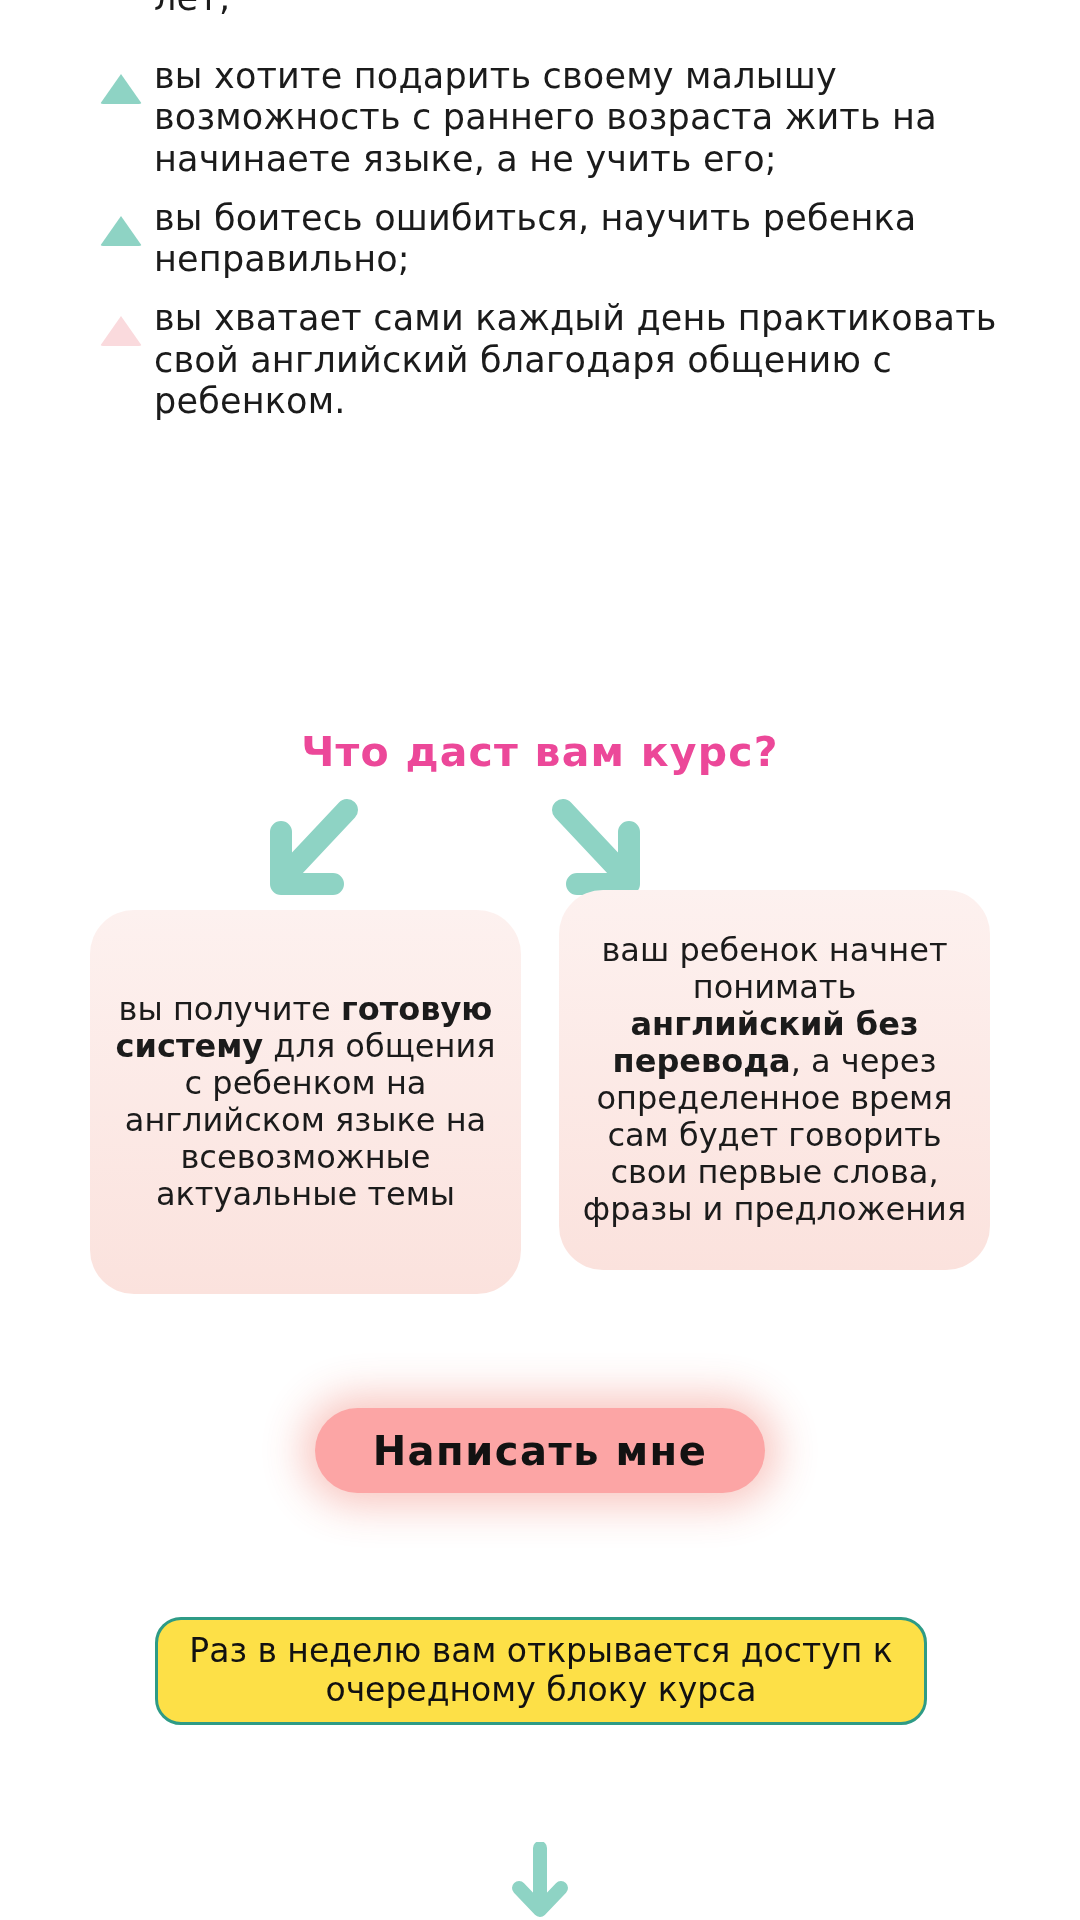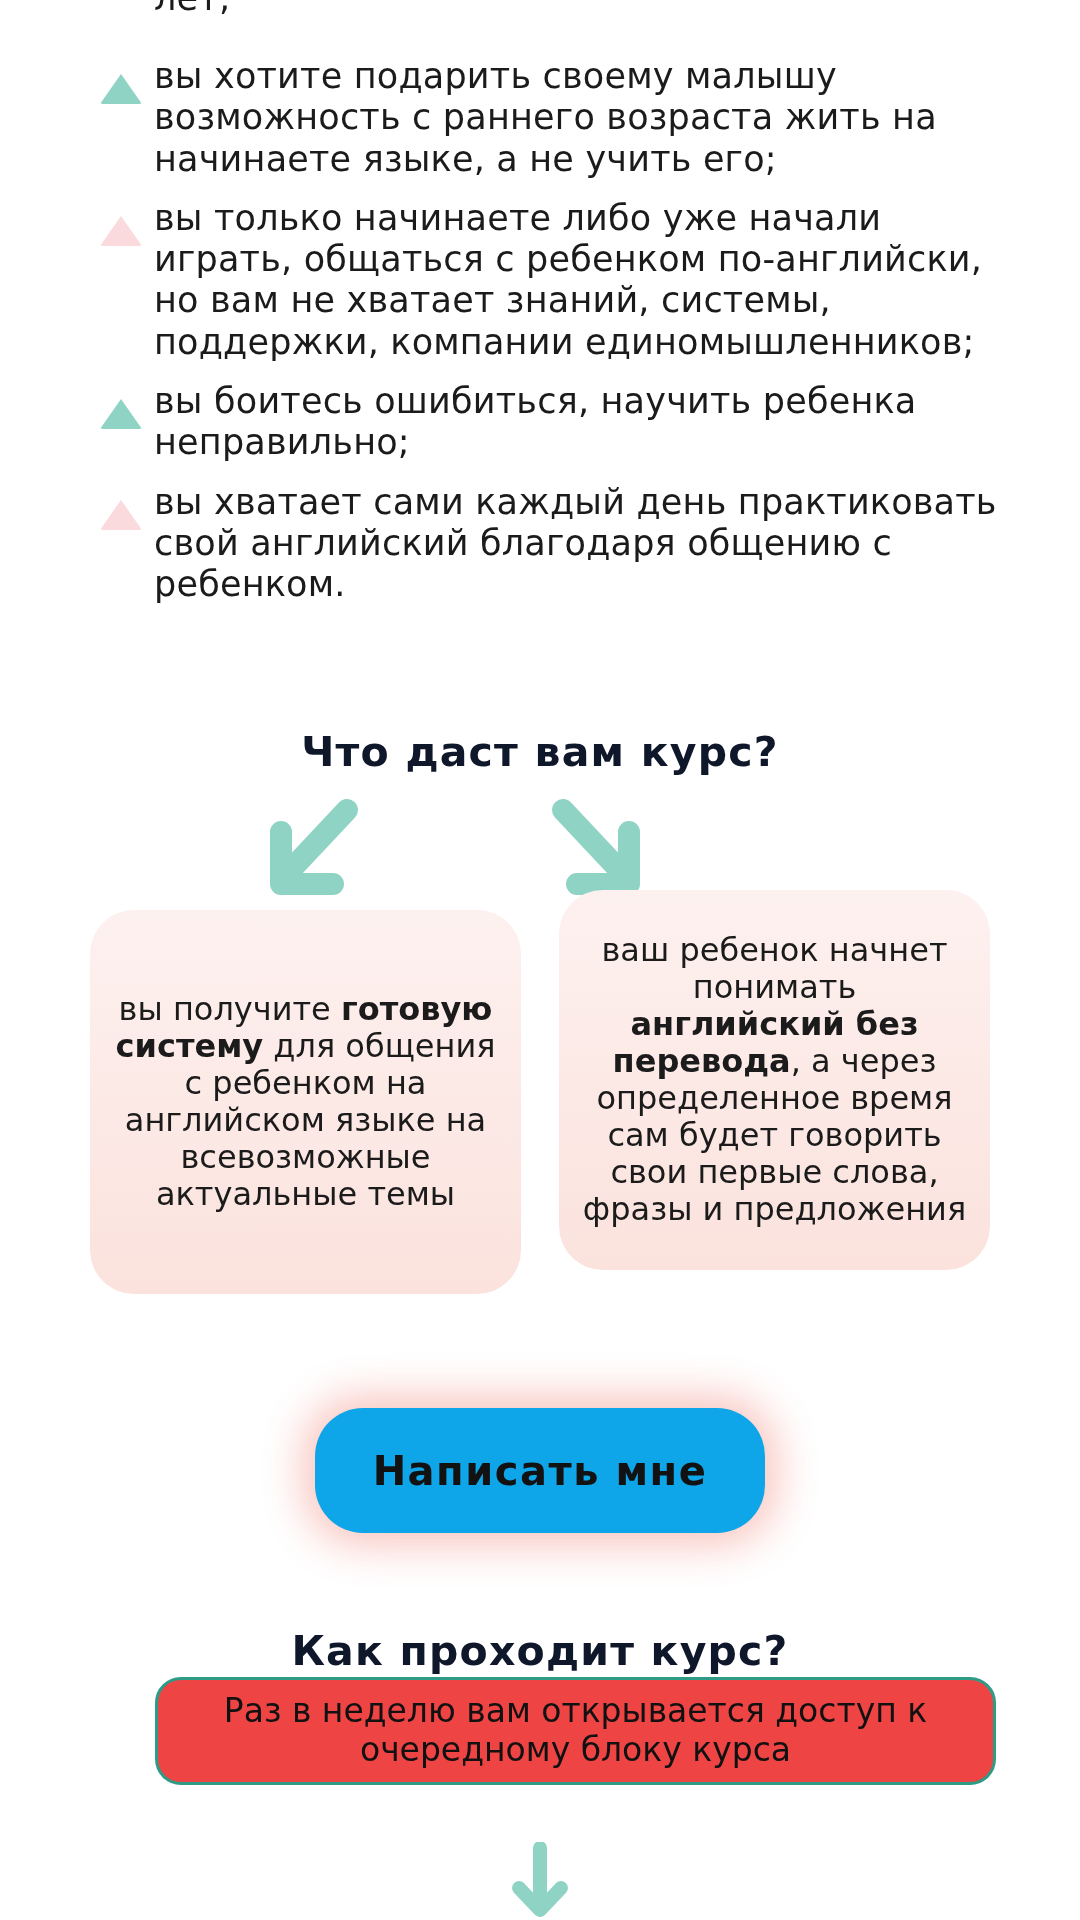"вы только начинаете либо уже" div.bullet-row { html: <div> <div> <div></div> </div> <div>вы только начинаете либо уже начали играть, общаться с ребенком по-английски, но вам не хватает знаний, системы, поддержки, компании единомышленников;</div> </div> -> none }
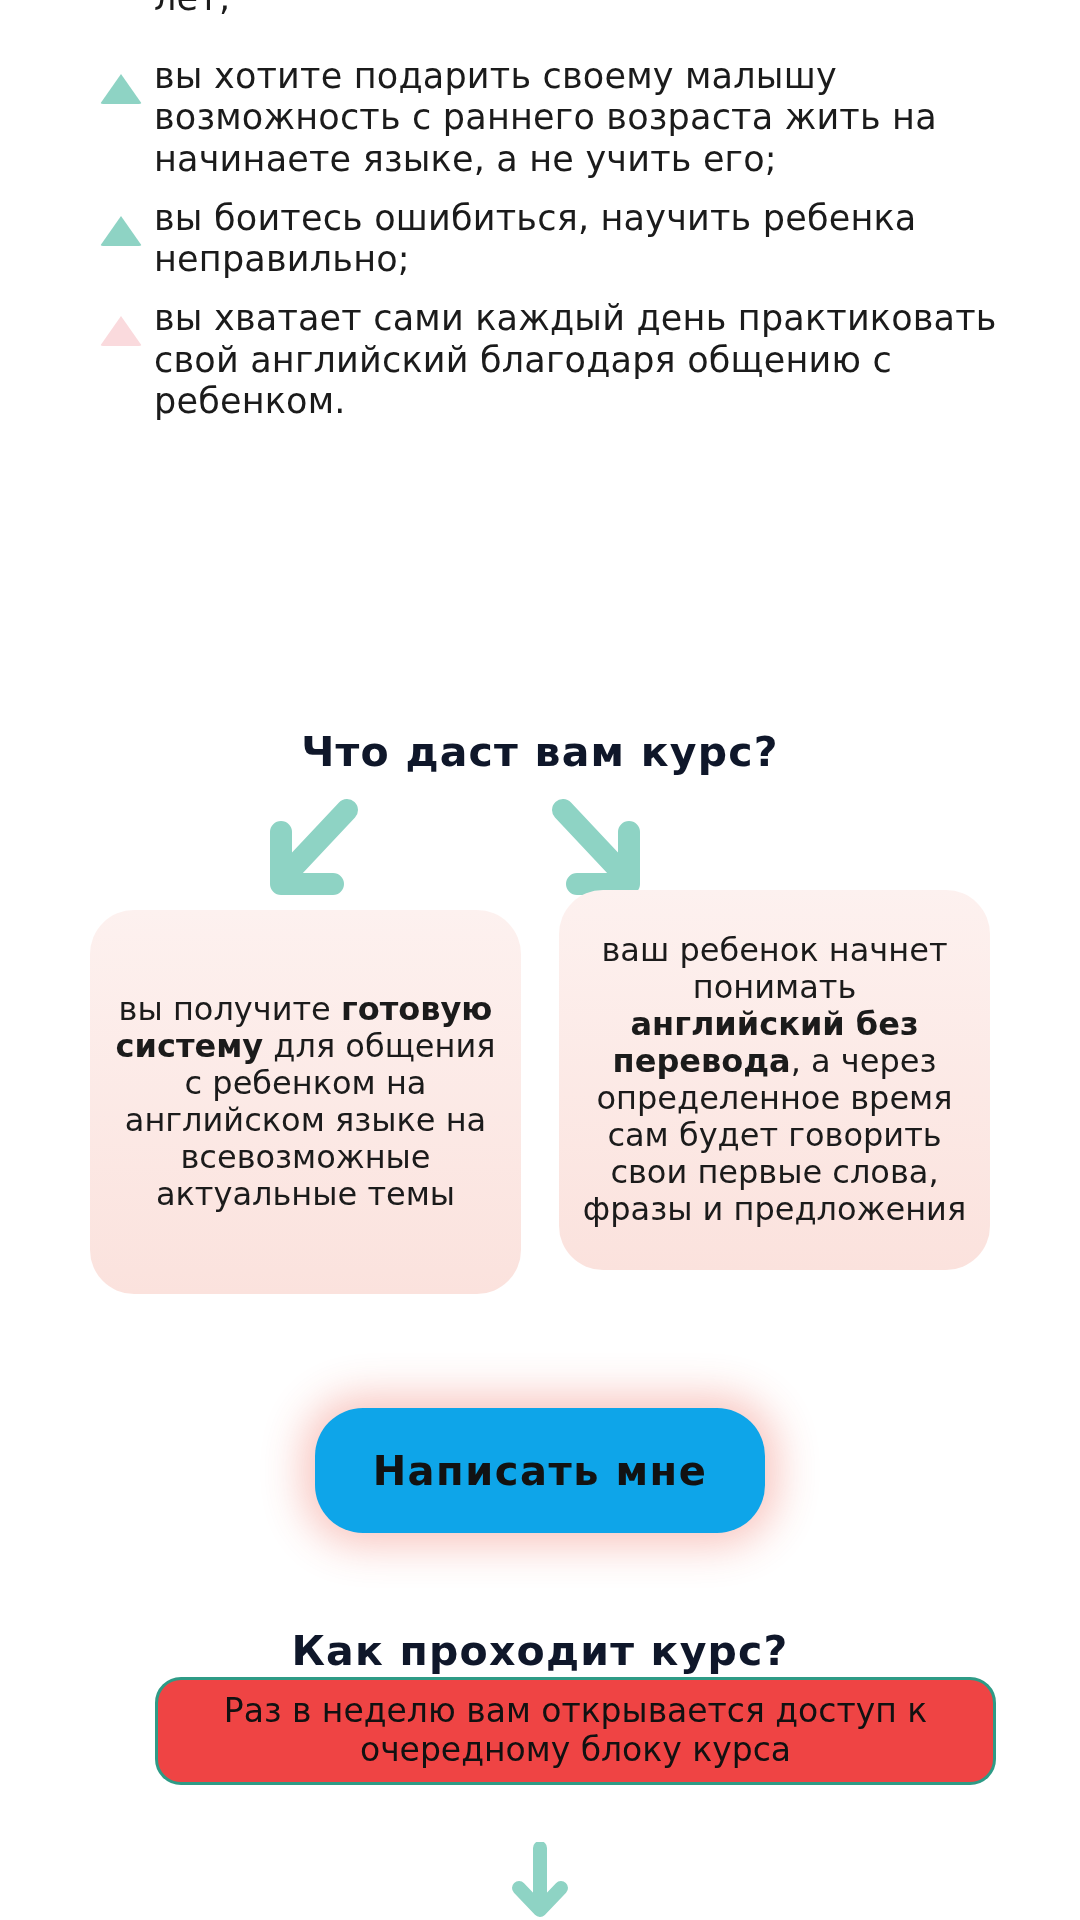"Что даст вам курс?" .section-title { color: #0f172a -> #ec4899 }
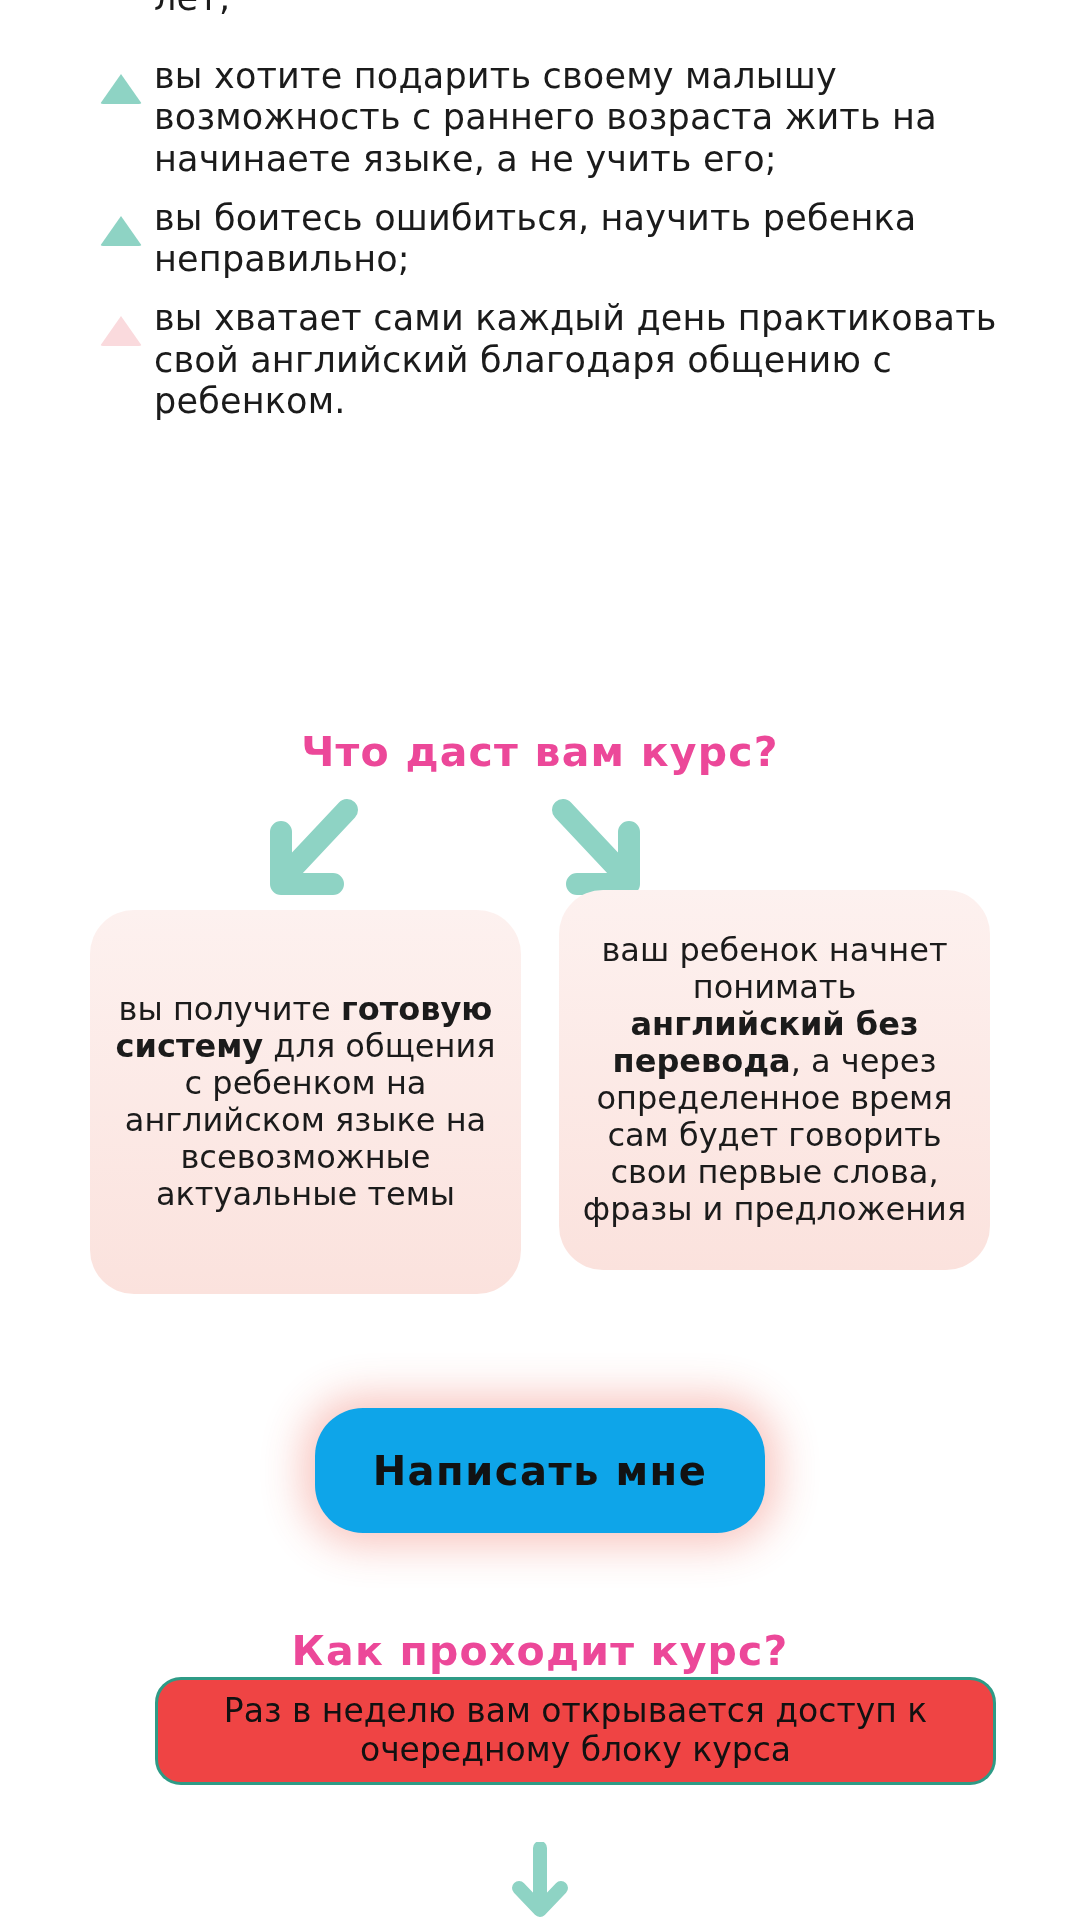"Написать мне" .cta-button { background: #0ea5e9 -> #fca5a5; height: 125px -> 85px }
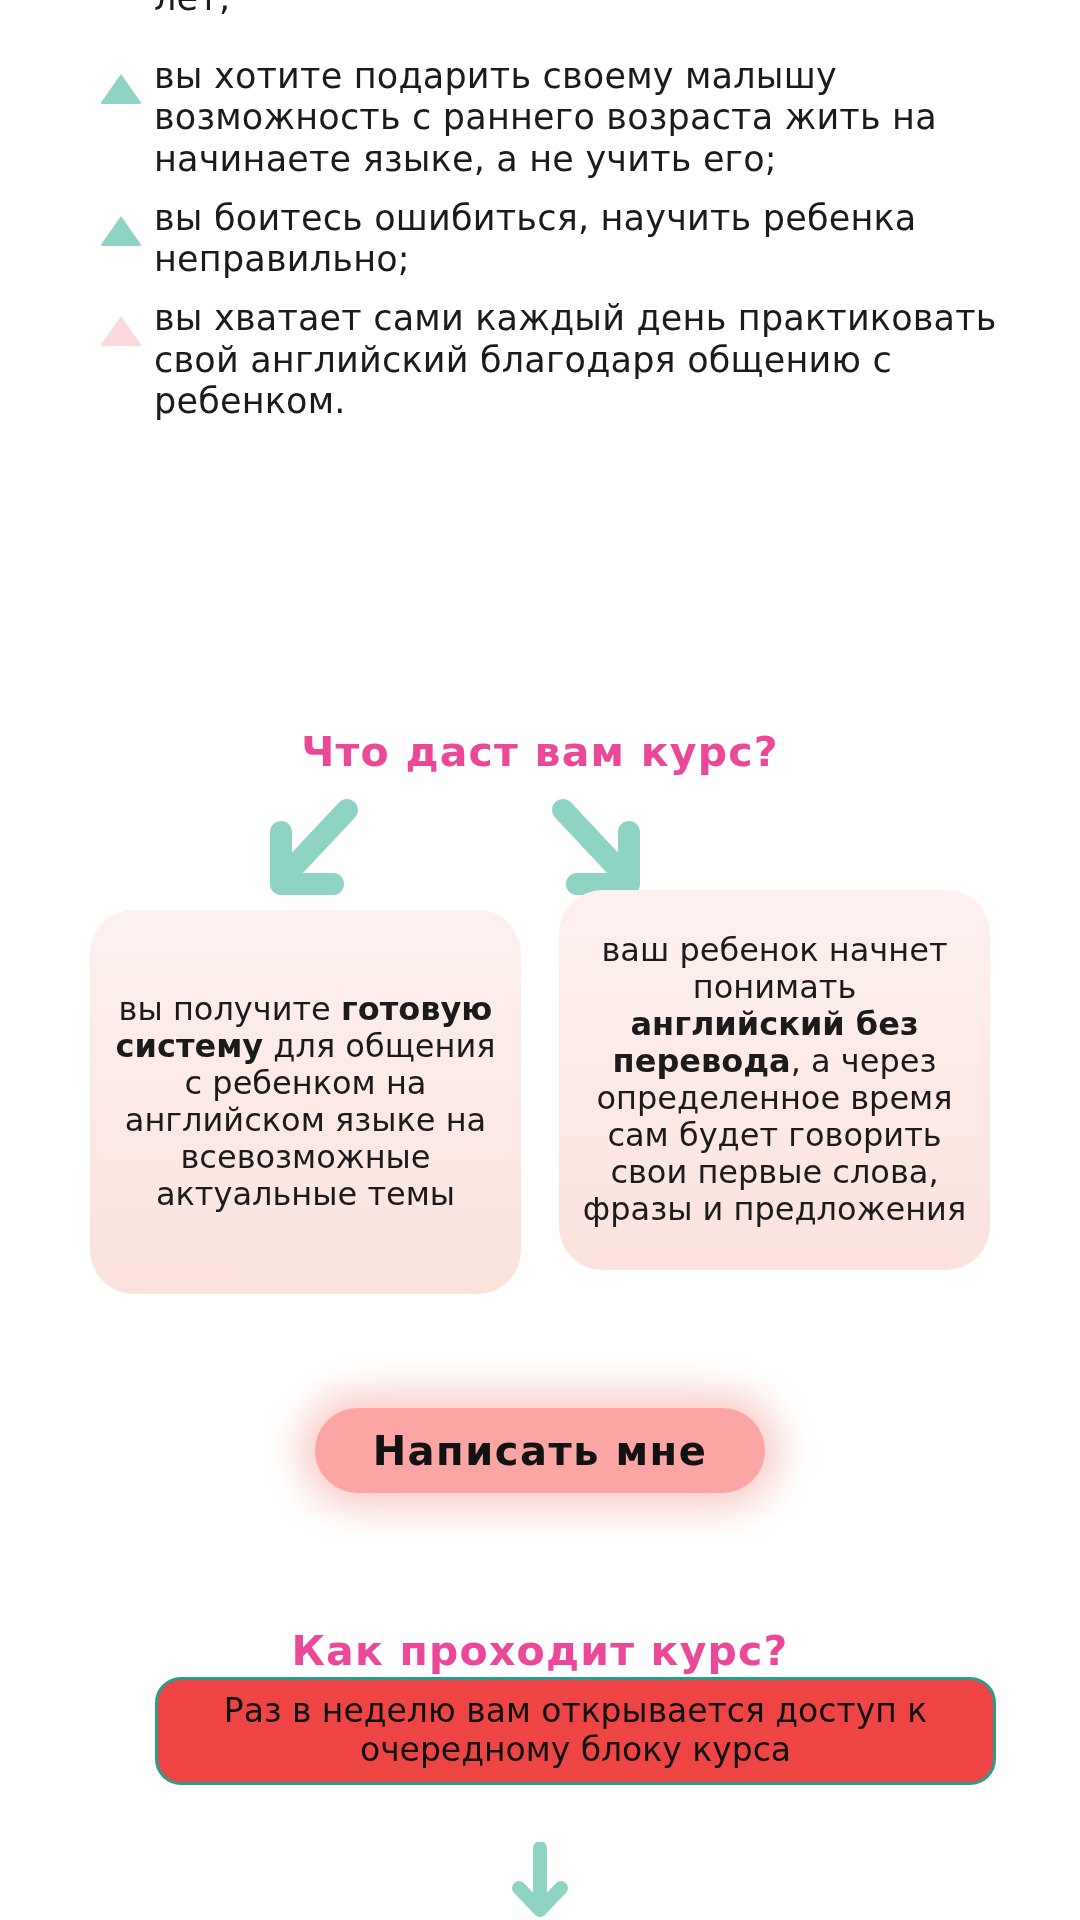"Раз в неделю вам открывается" .flow-box { background: #ef4444 -> #fde047; top: 1677px -> 1617px; width: 841px -> 772px }
